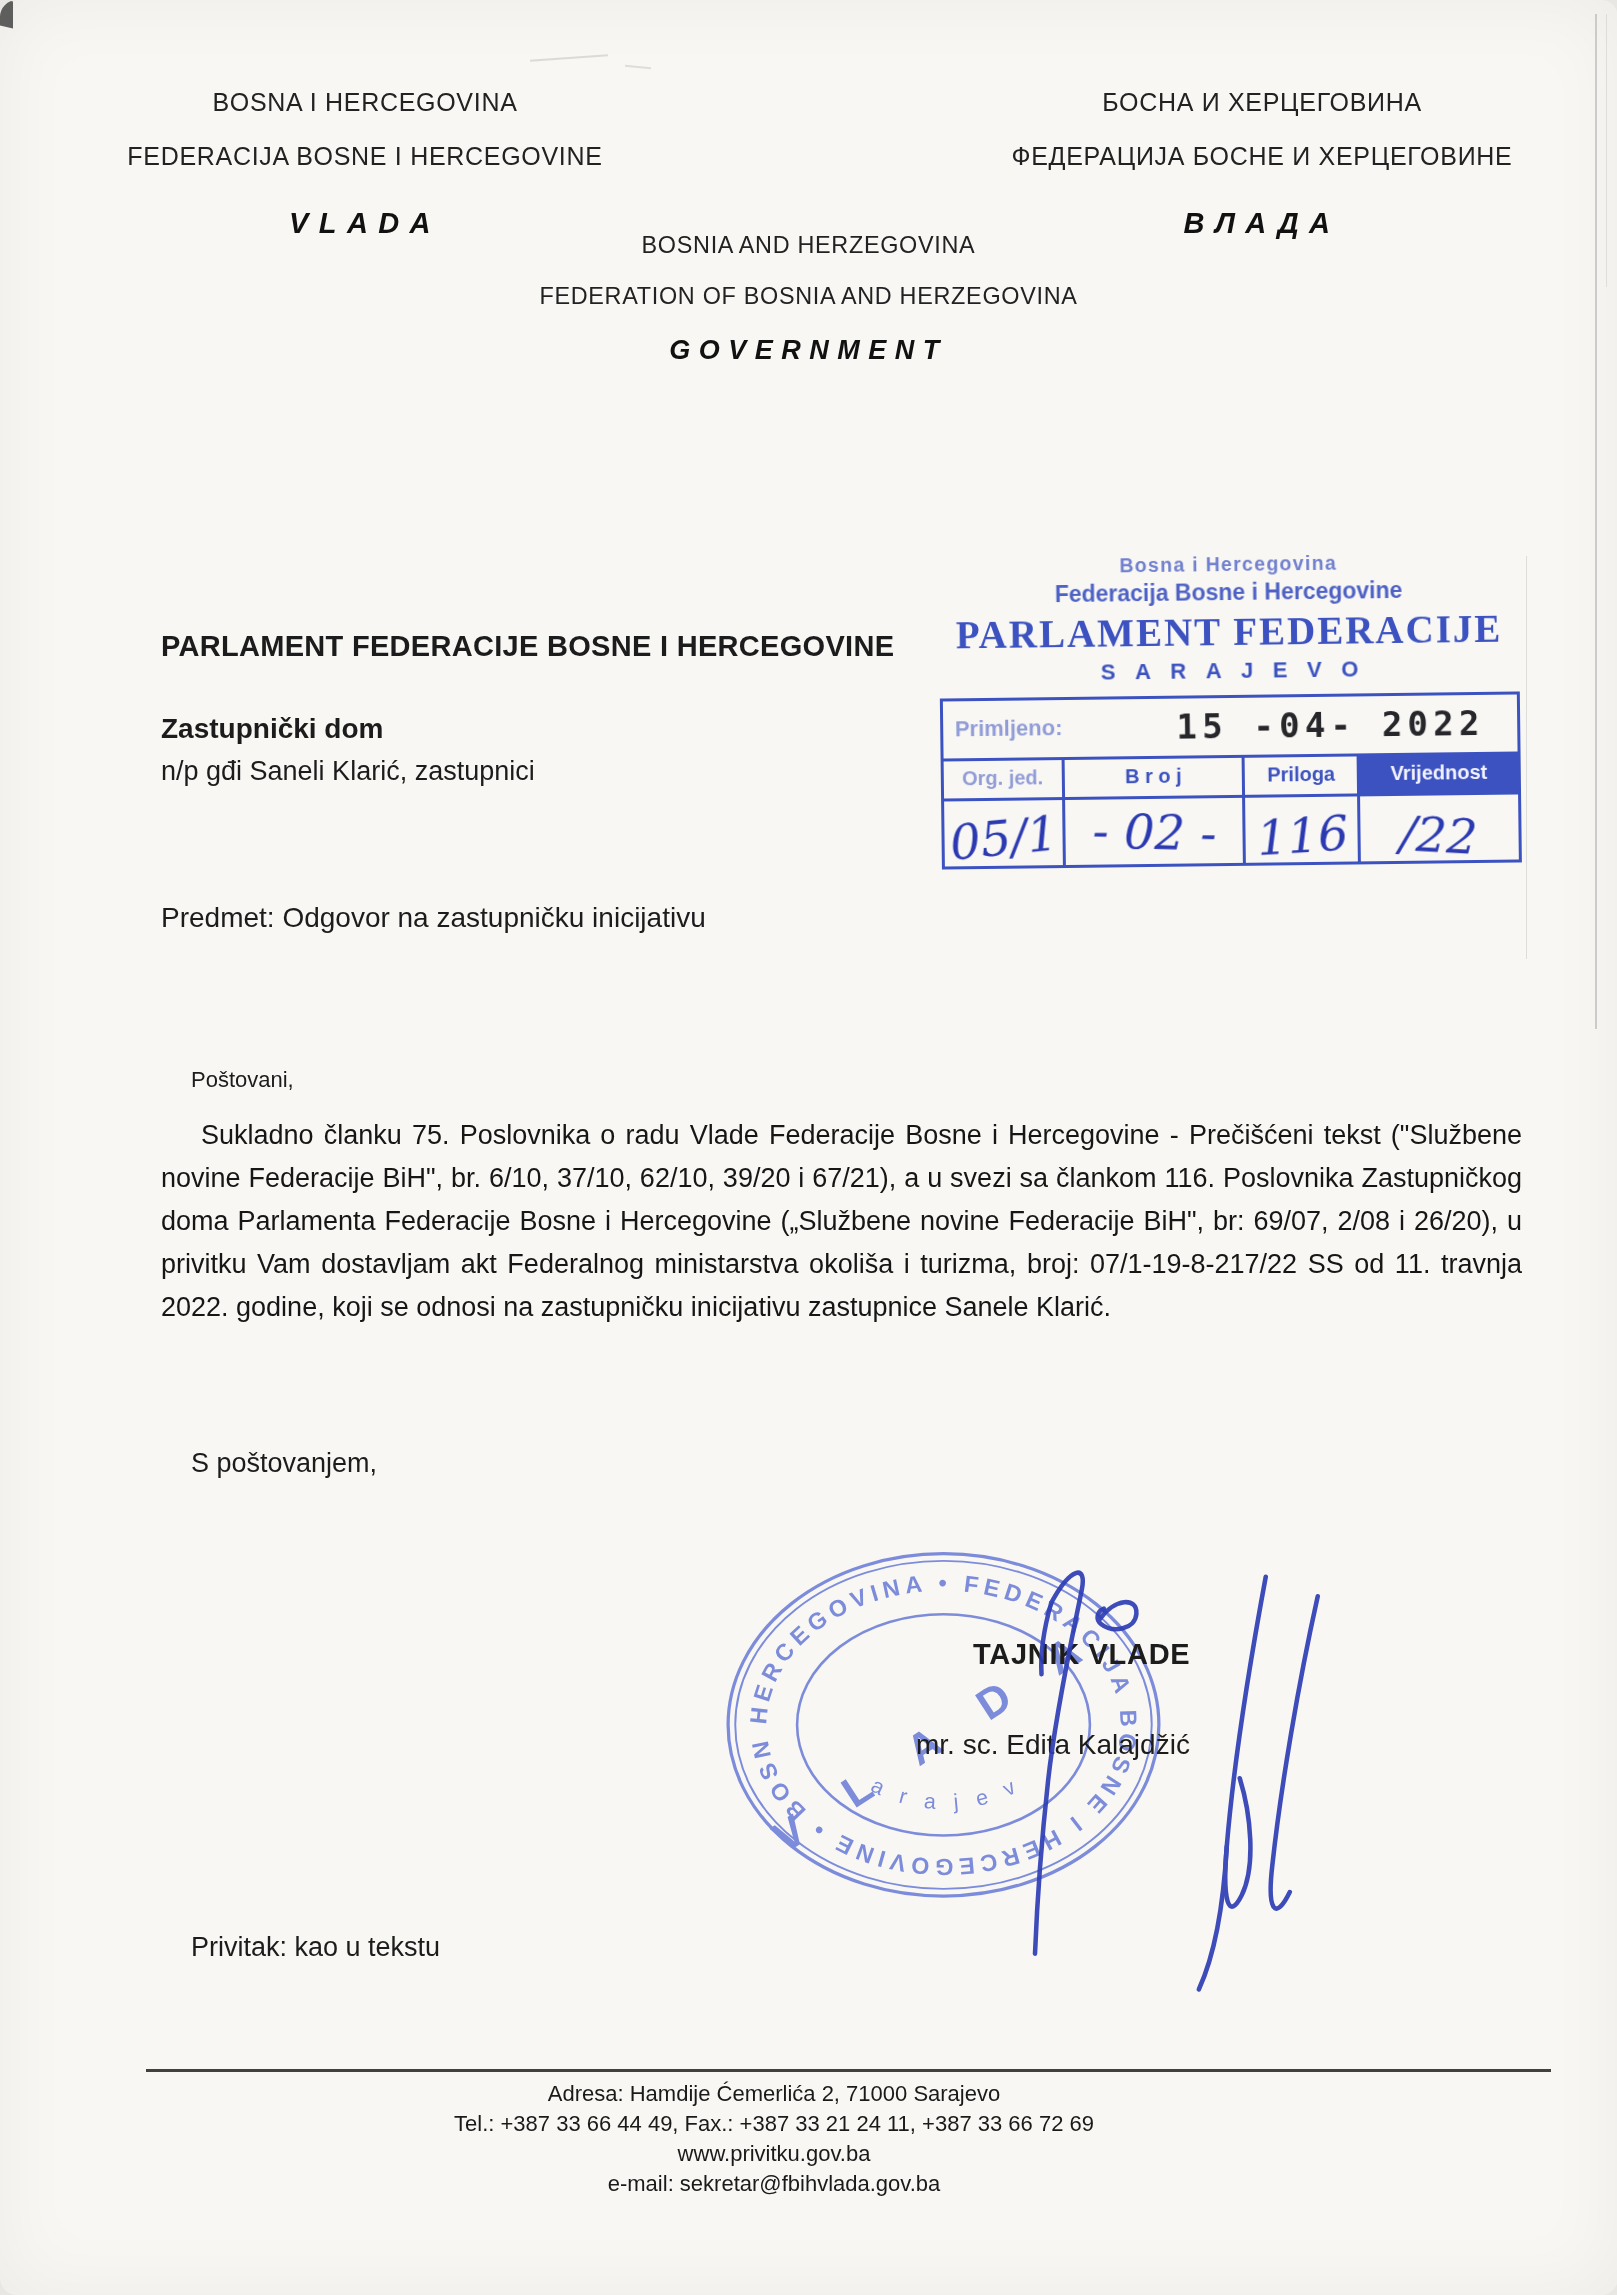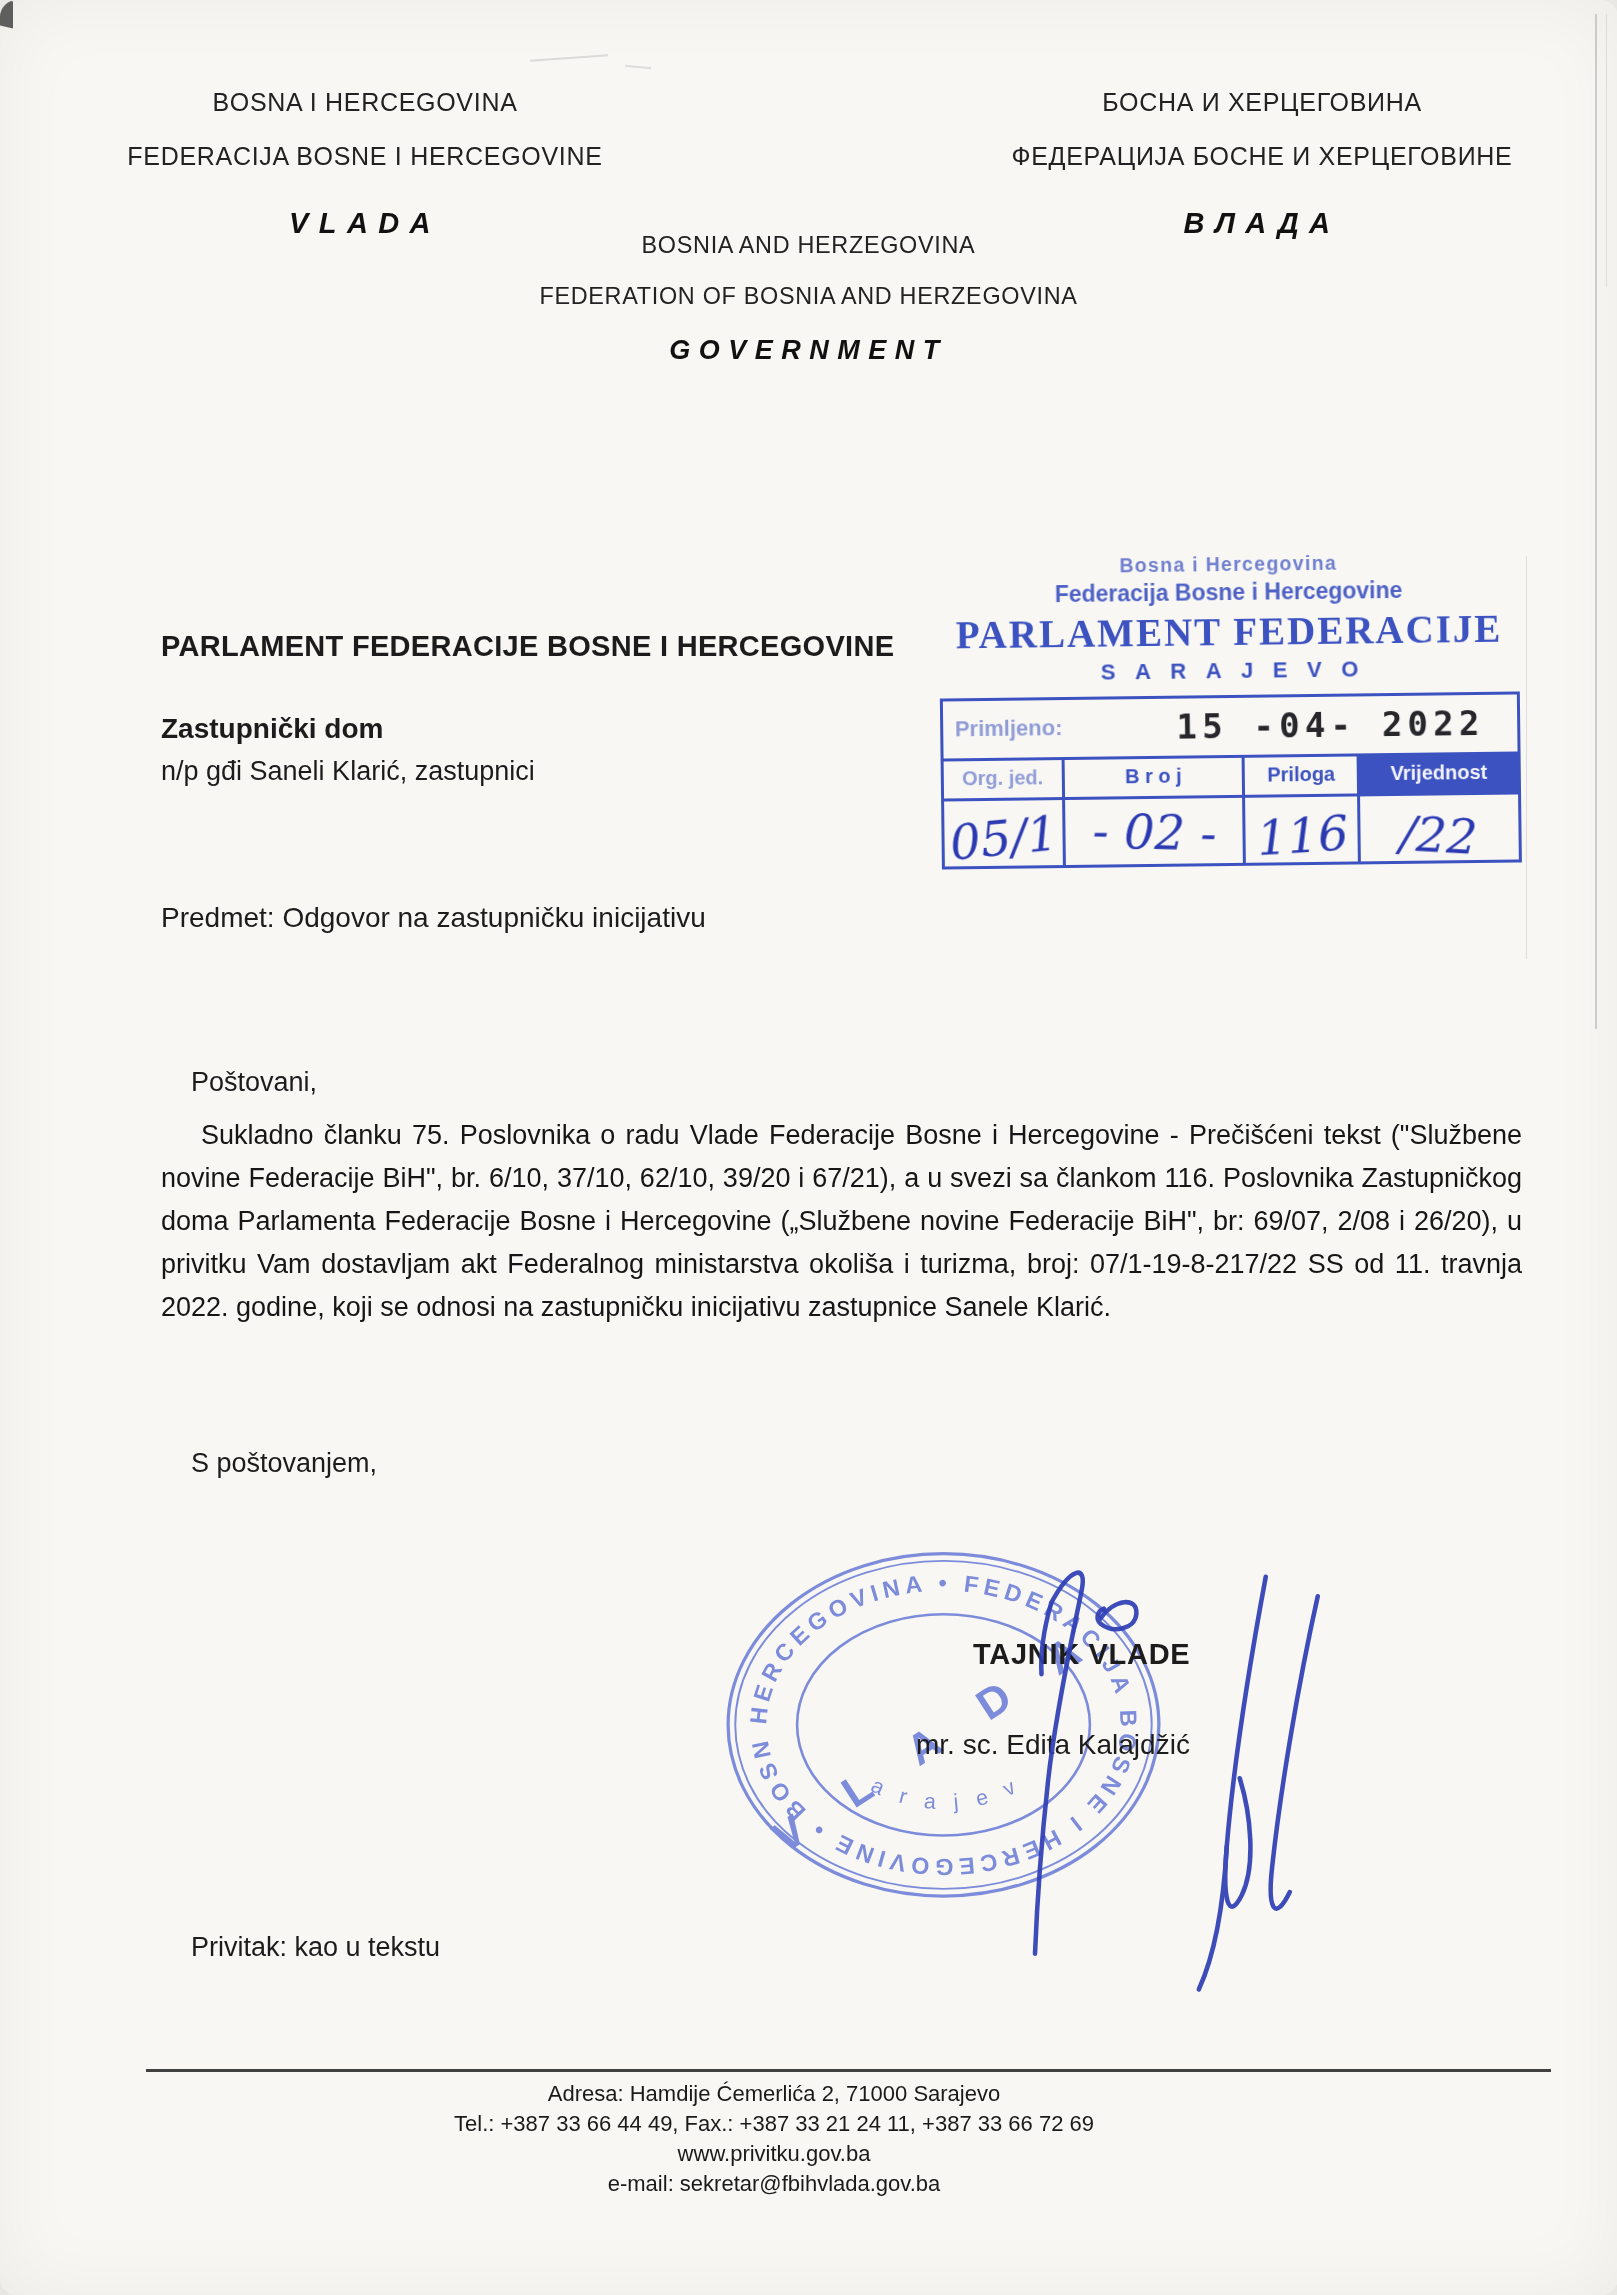"Poštovani," .salutation { font-size: 27px -> 22px }
